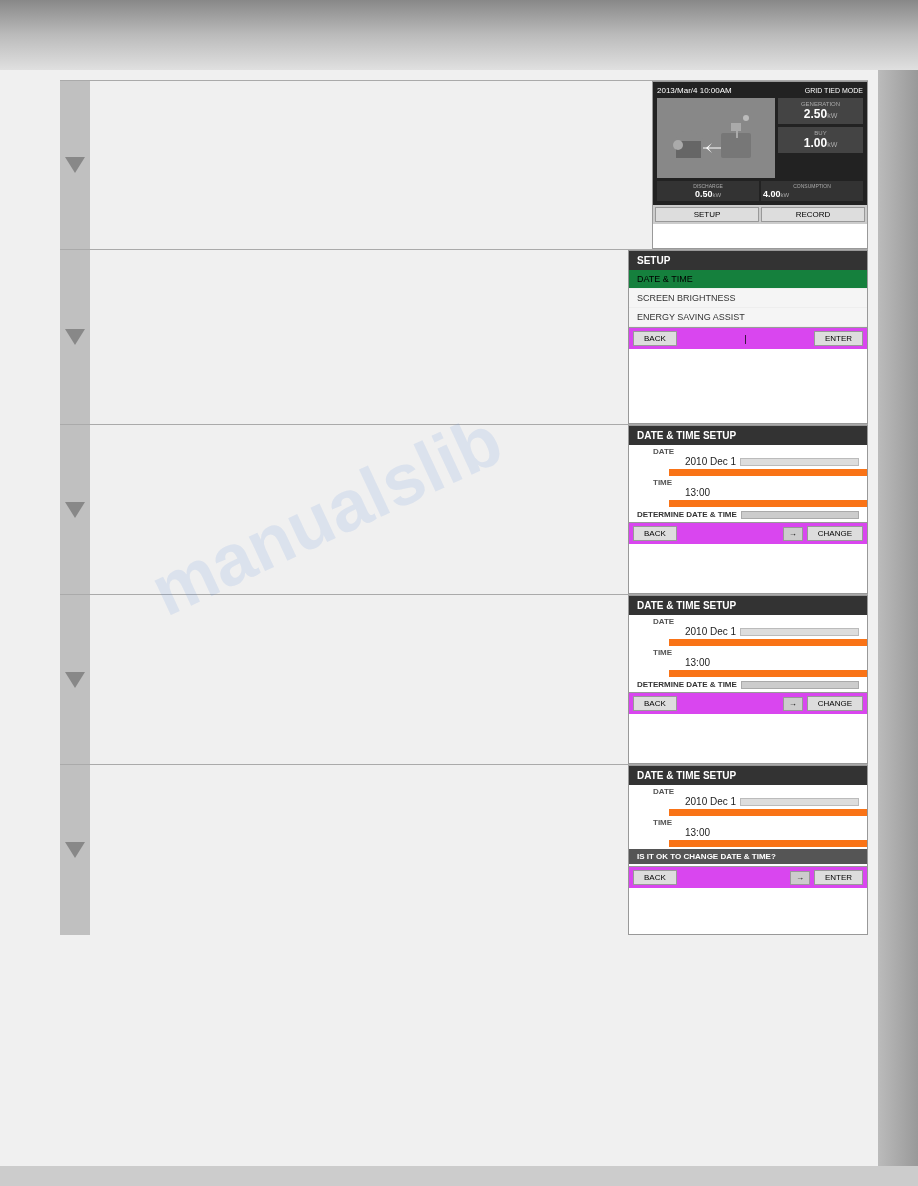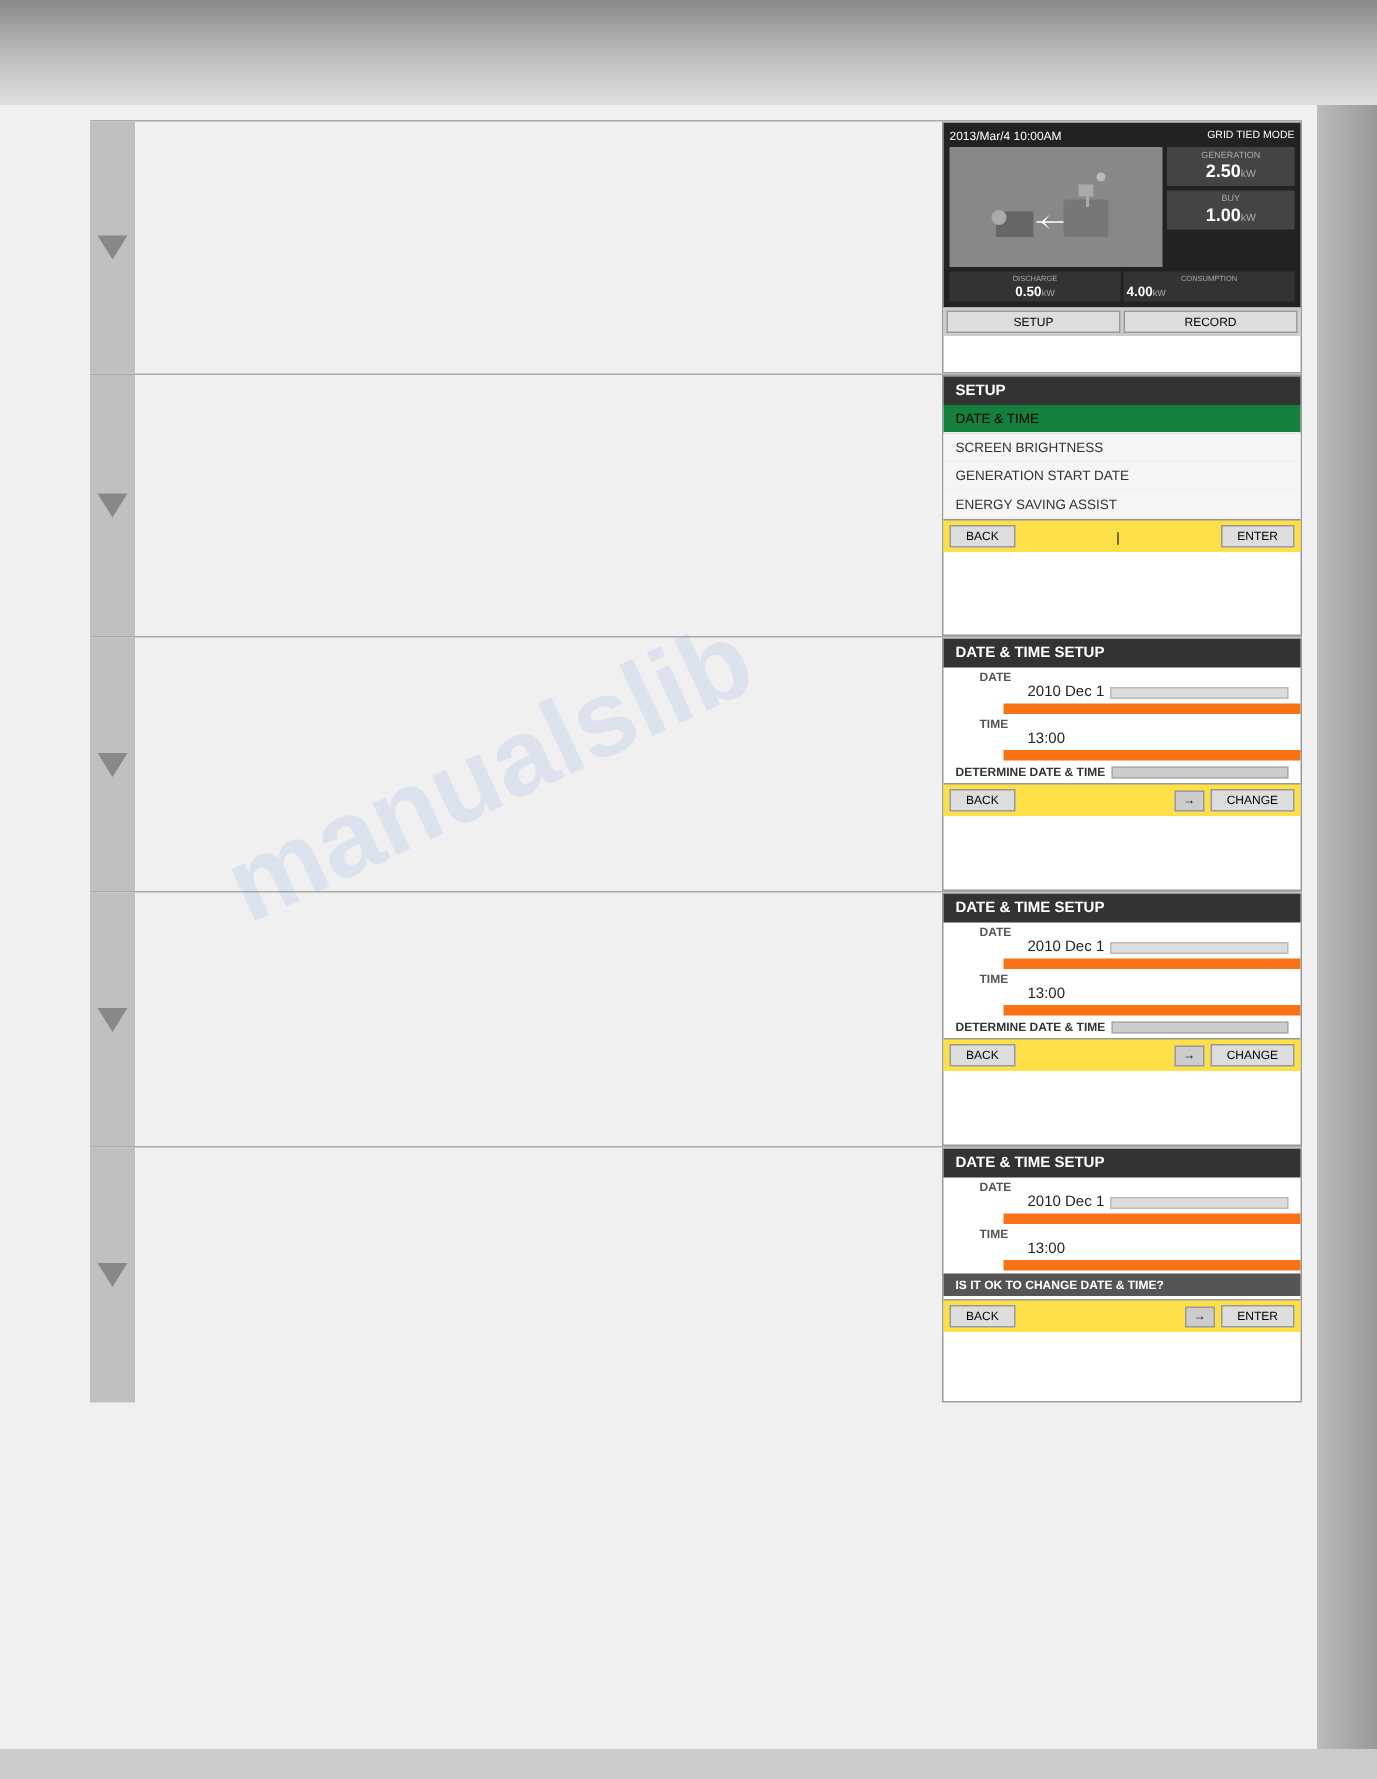"2013/Mar/4 10:00AM" div.right-panel { width: 240px -> 216px }
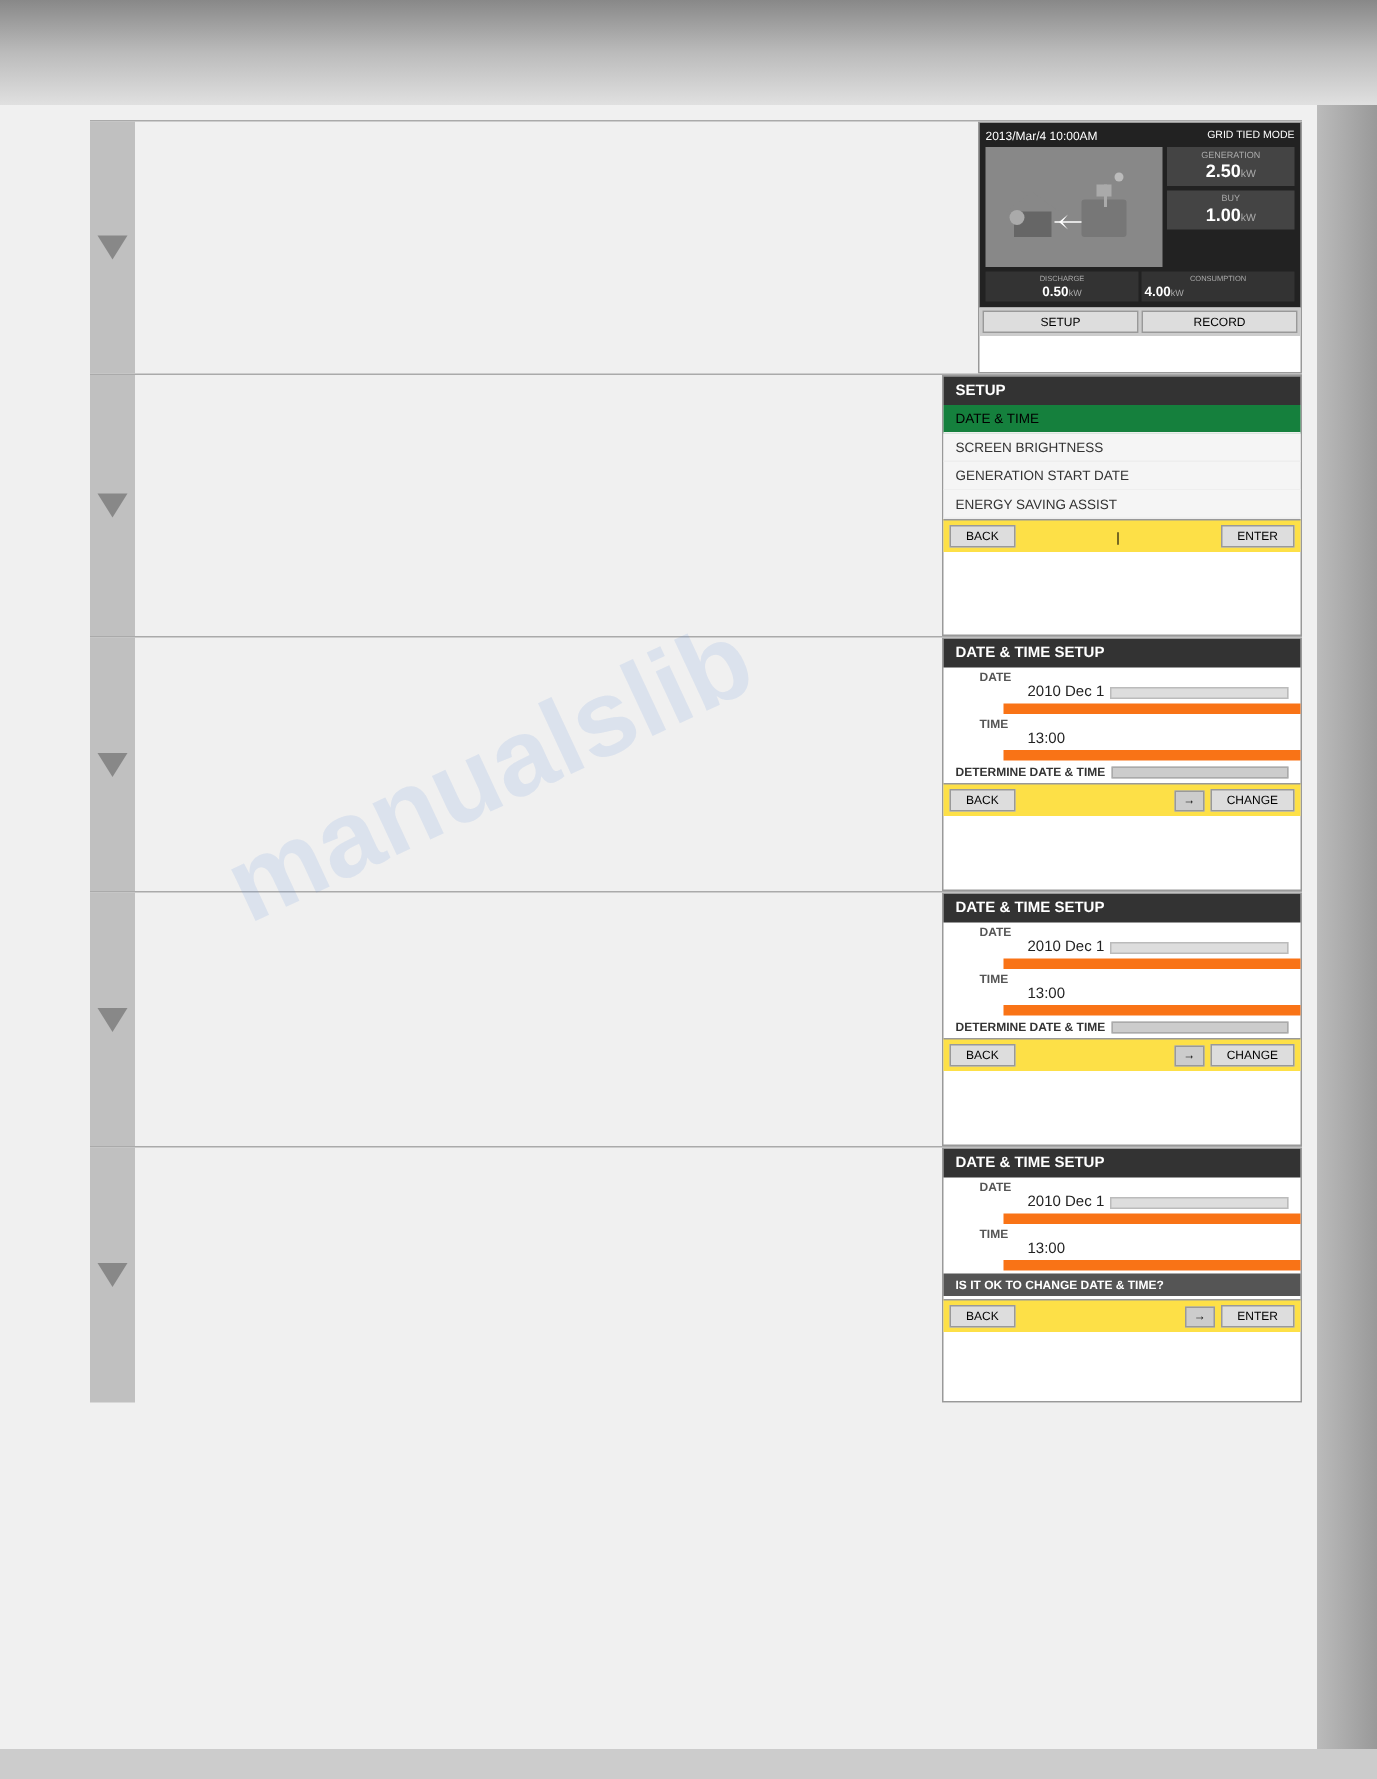"GENERATION START DATE" div.menu-item { html: <div>GENERATION START DATE</div> -> none }
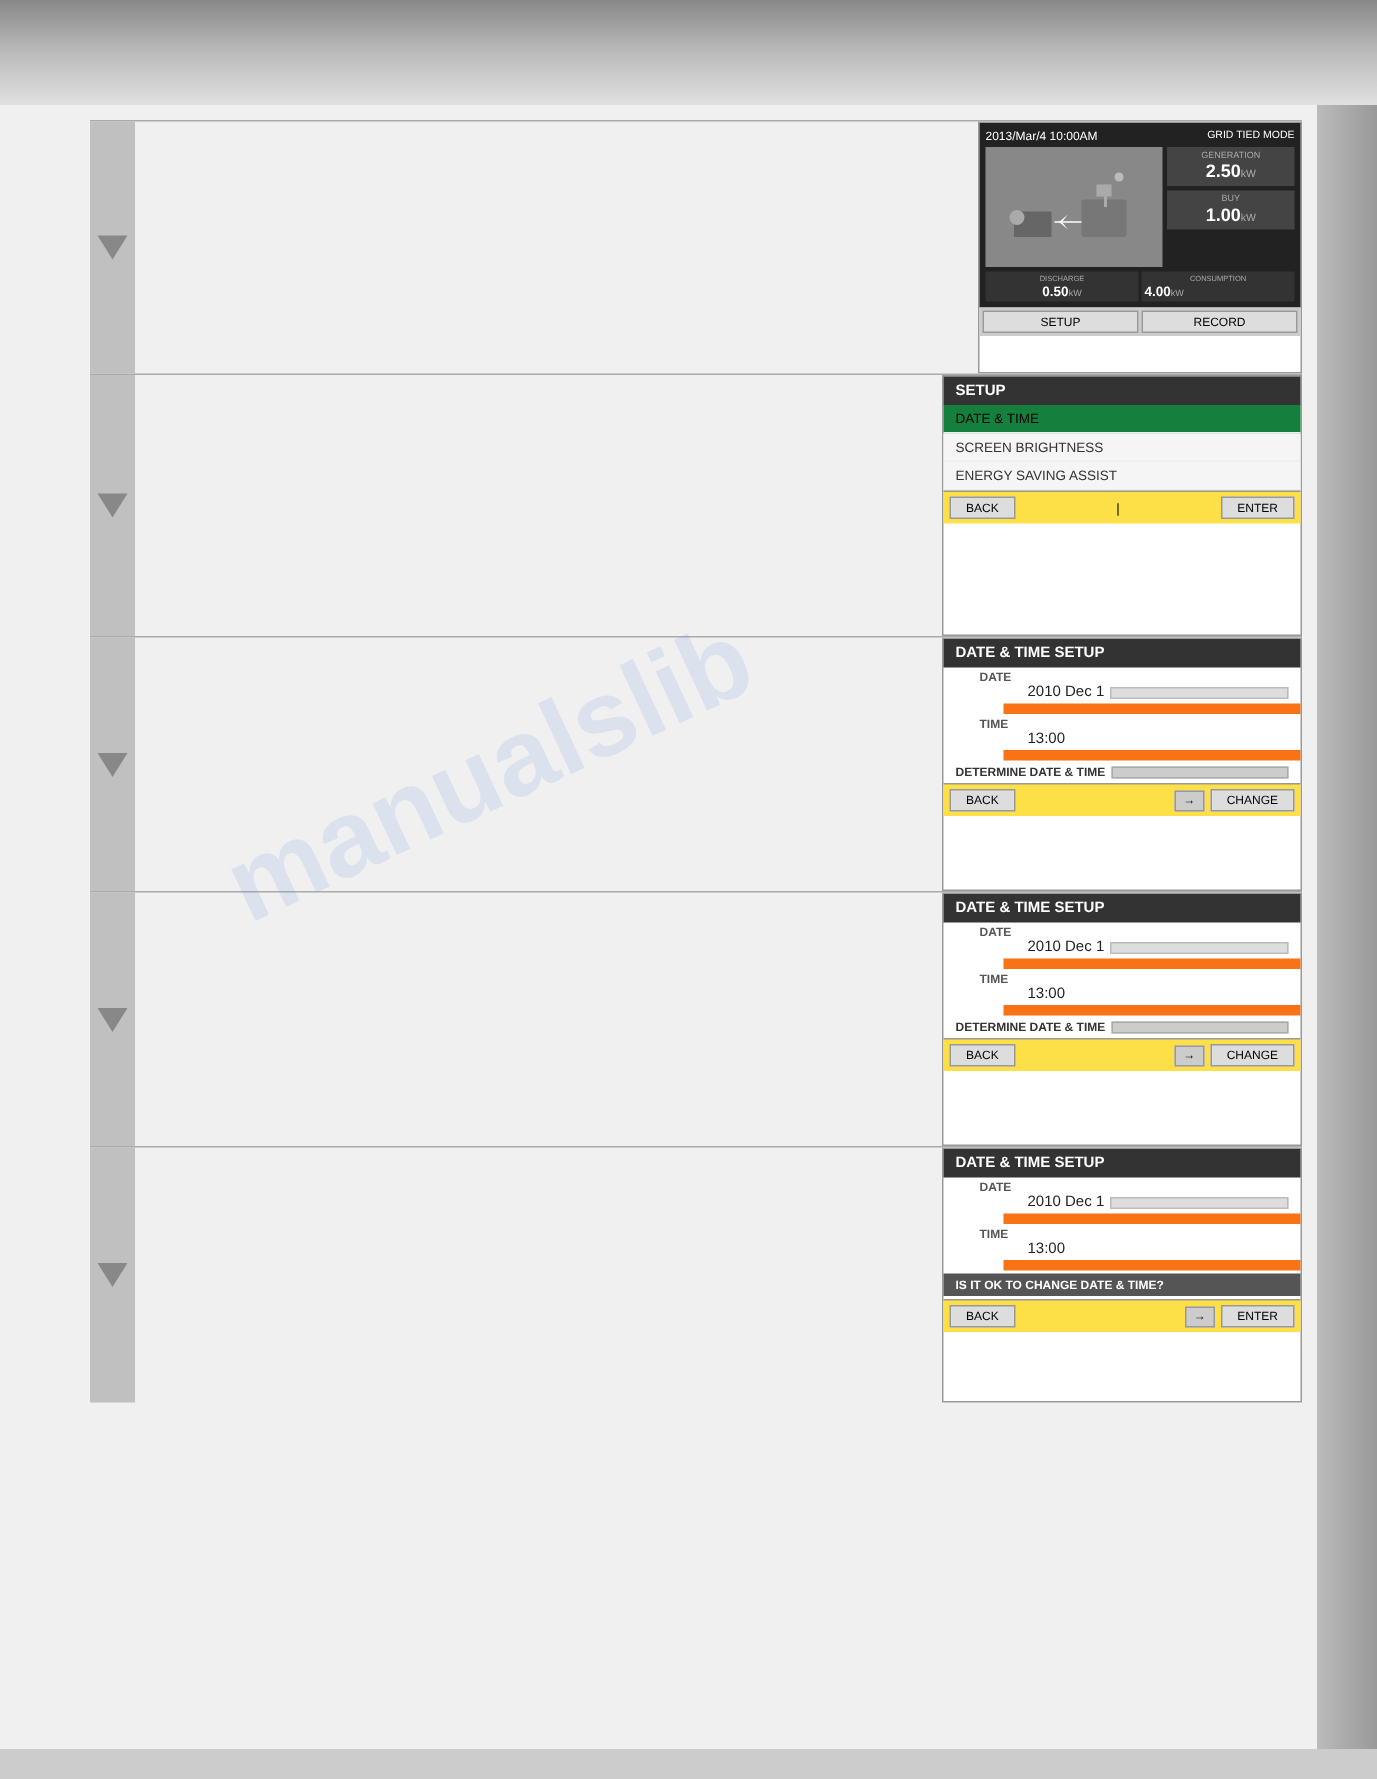"BACK" .panel-btn-row { background: #fde047 -> #d946ef }
